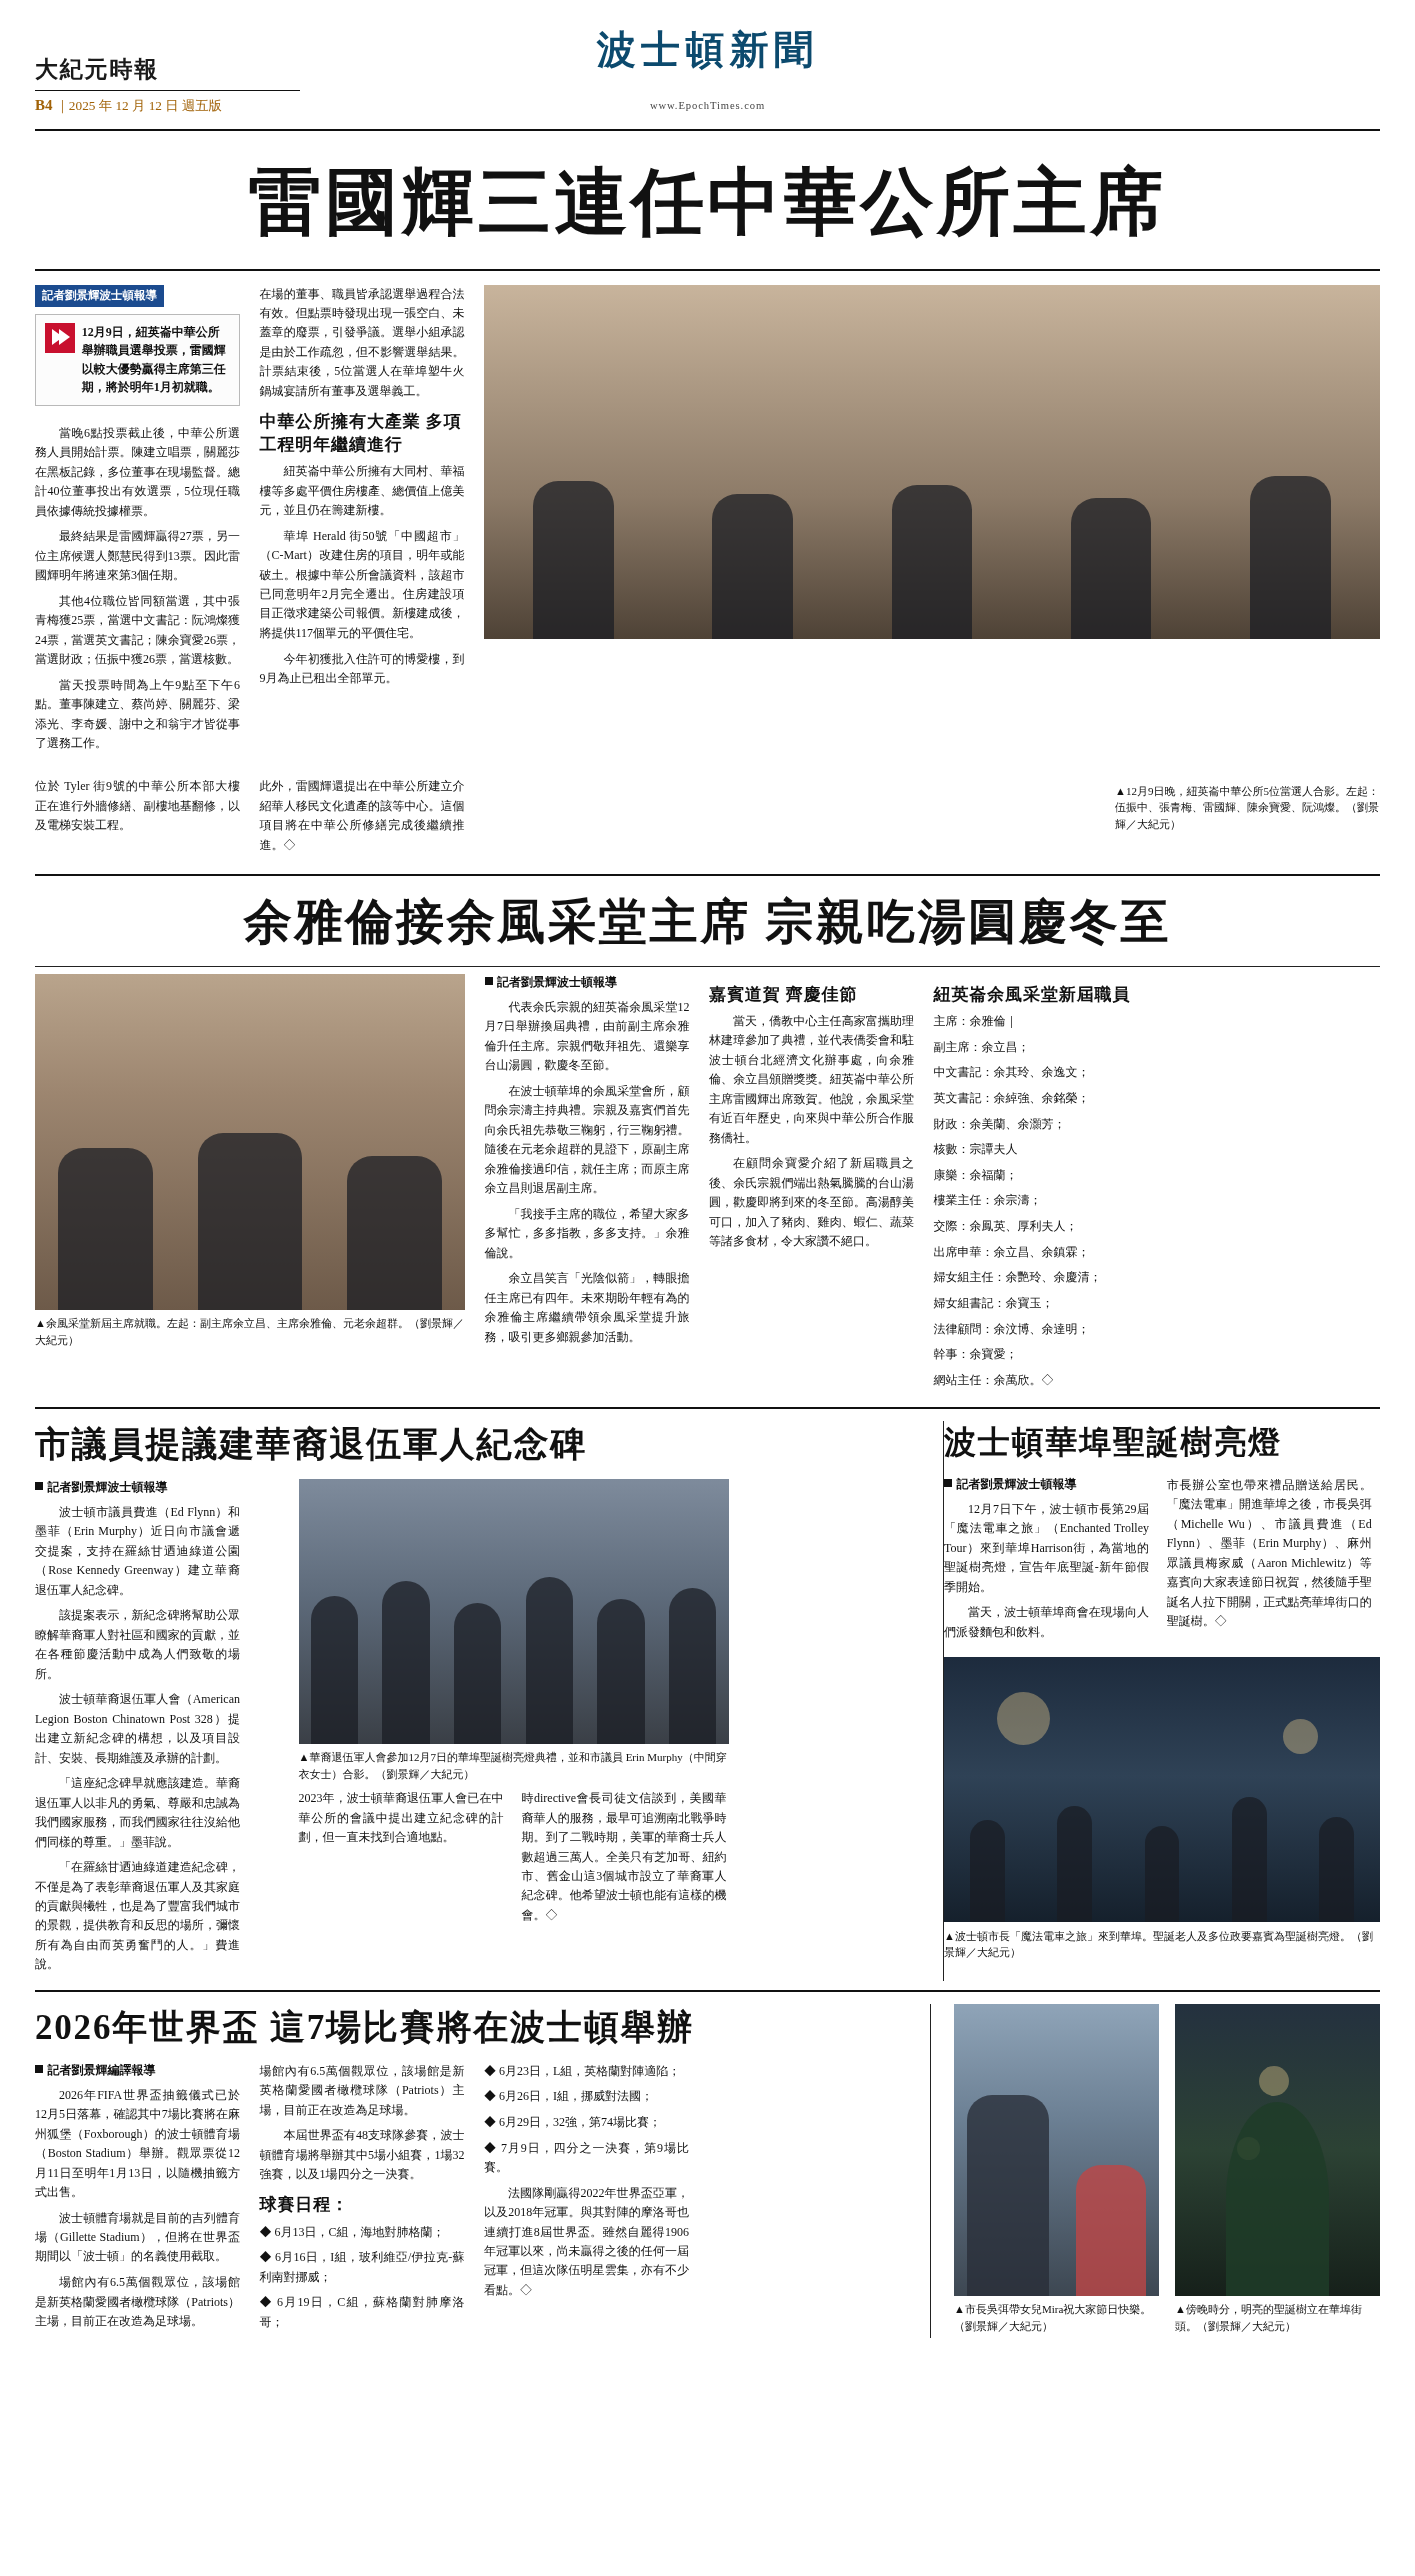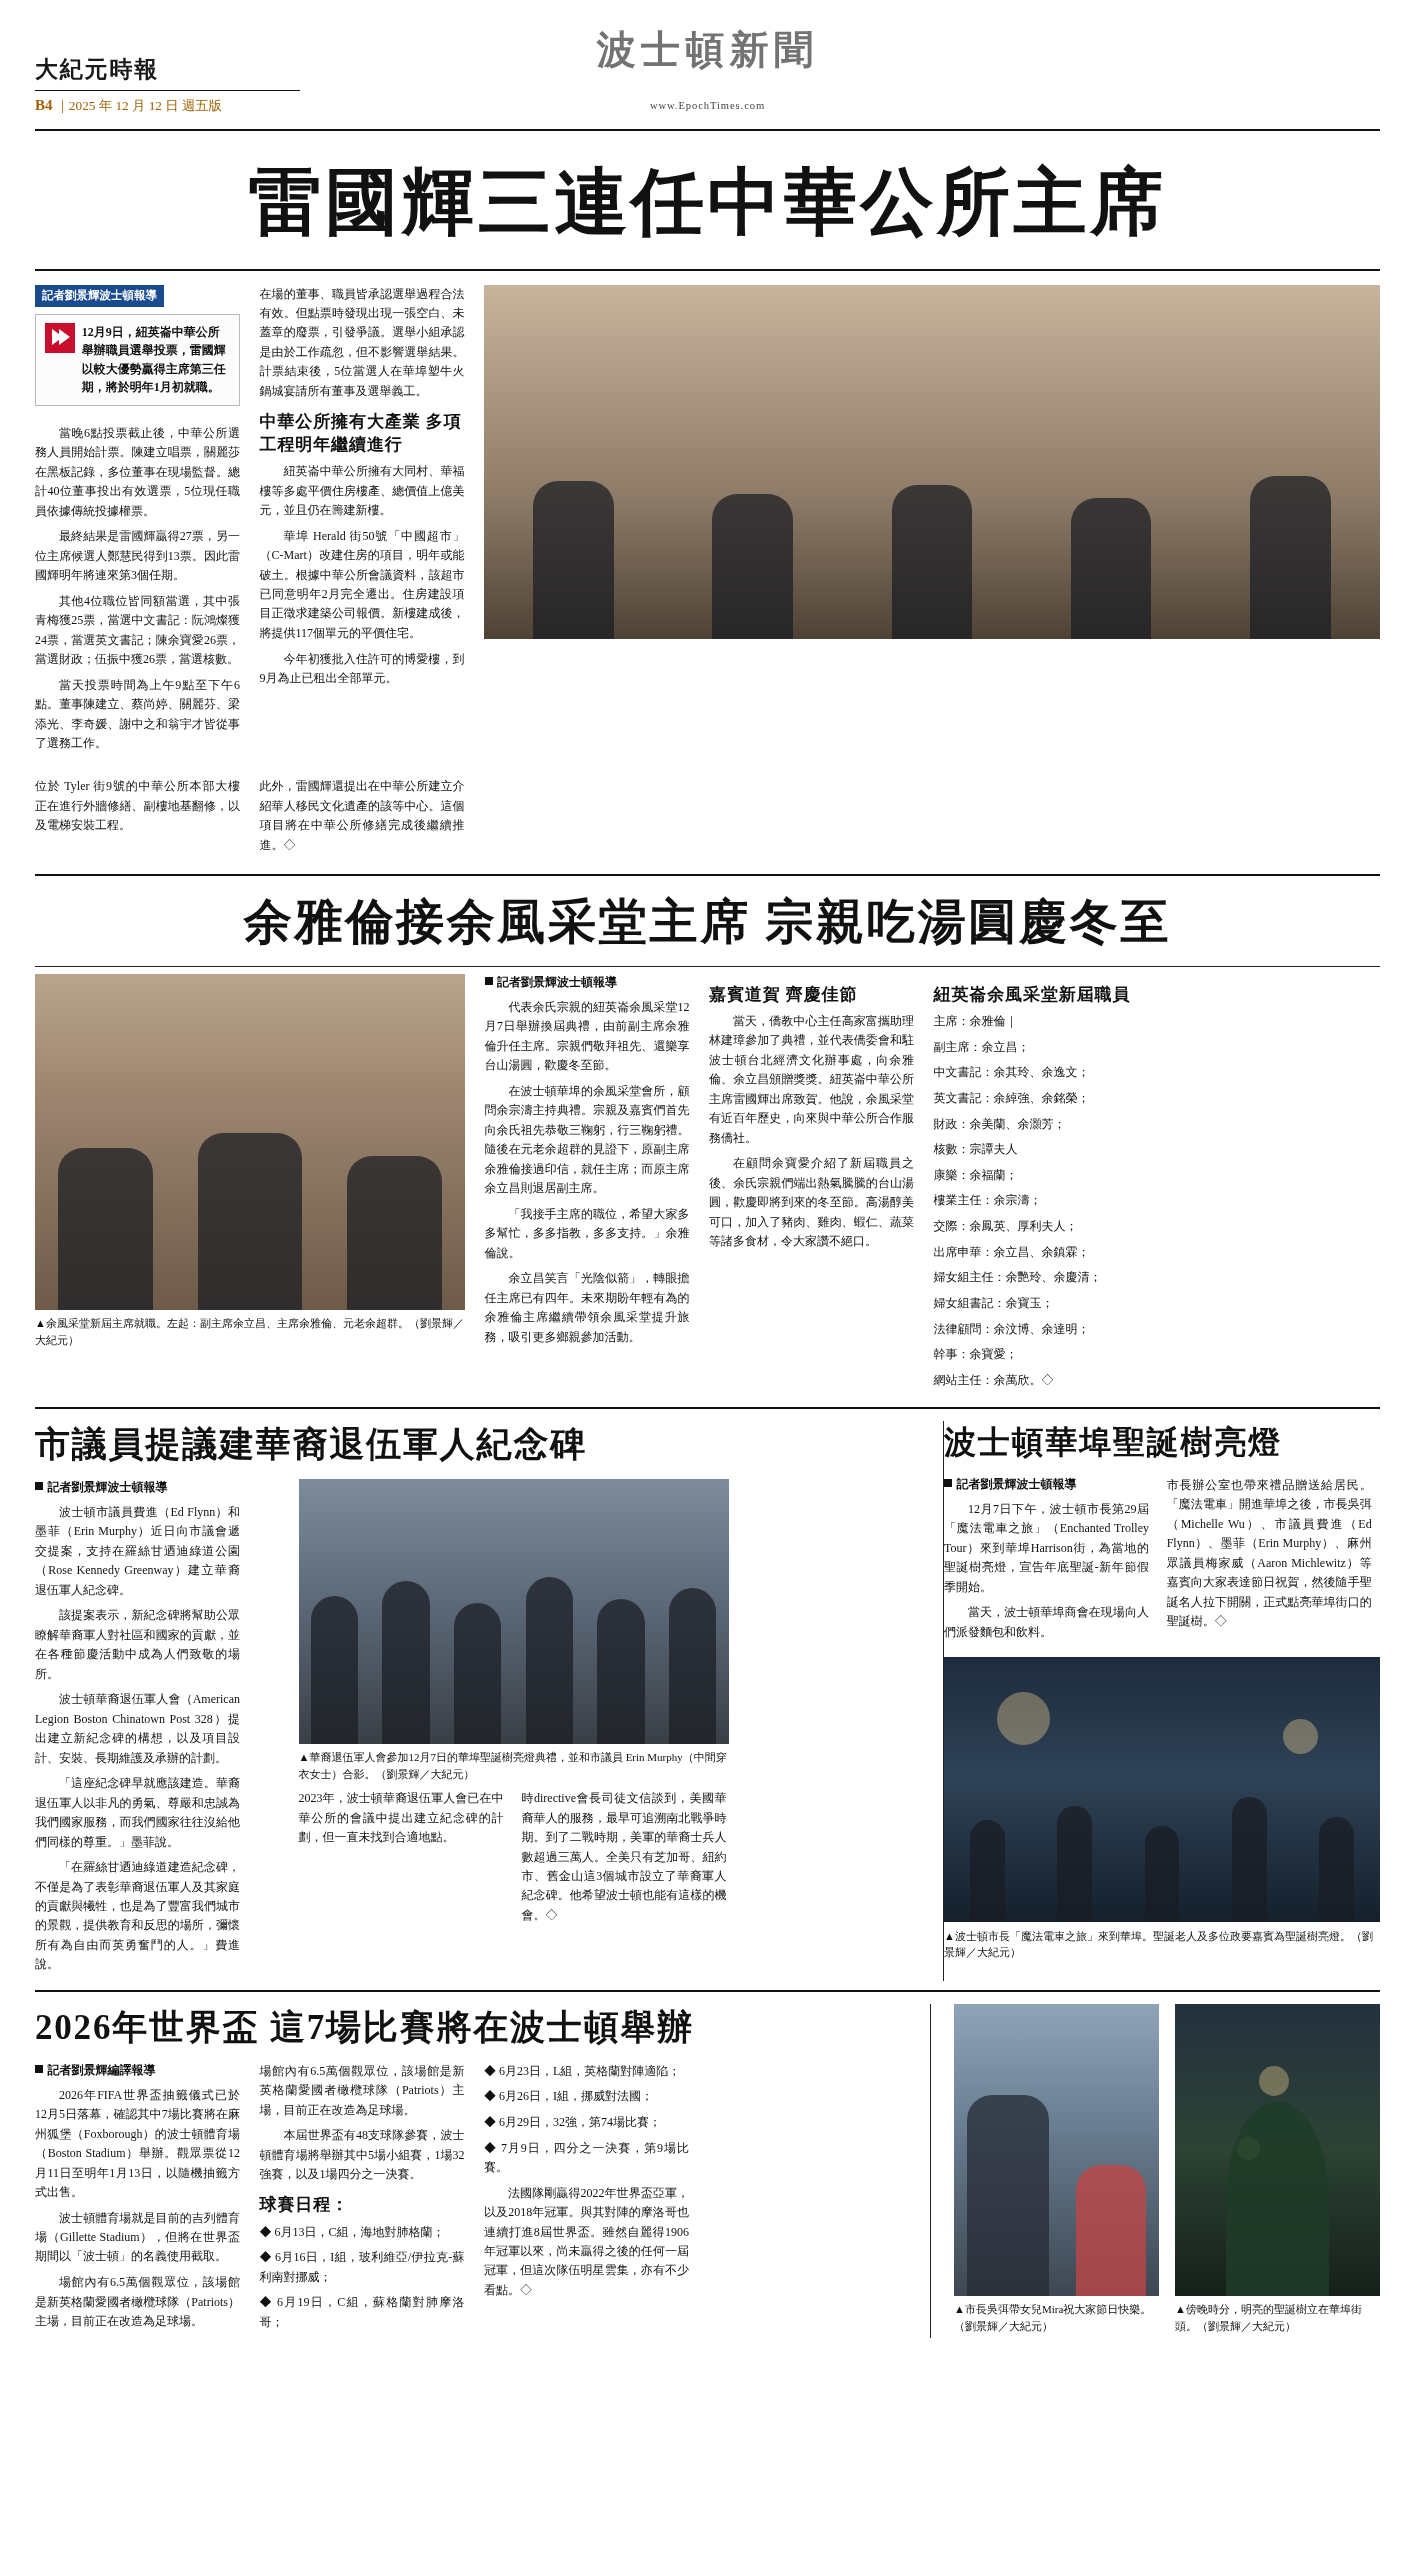"波士頓新聞" .mh-title { color: #737373 -> #0c4a6e }
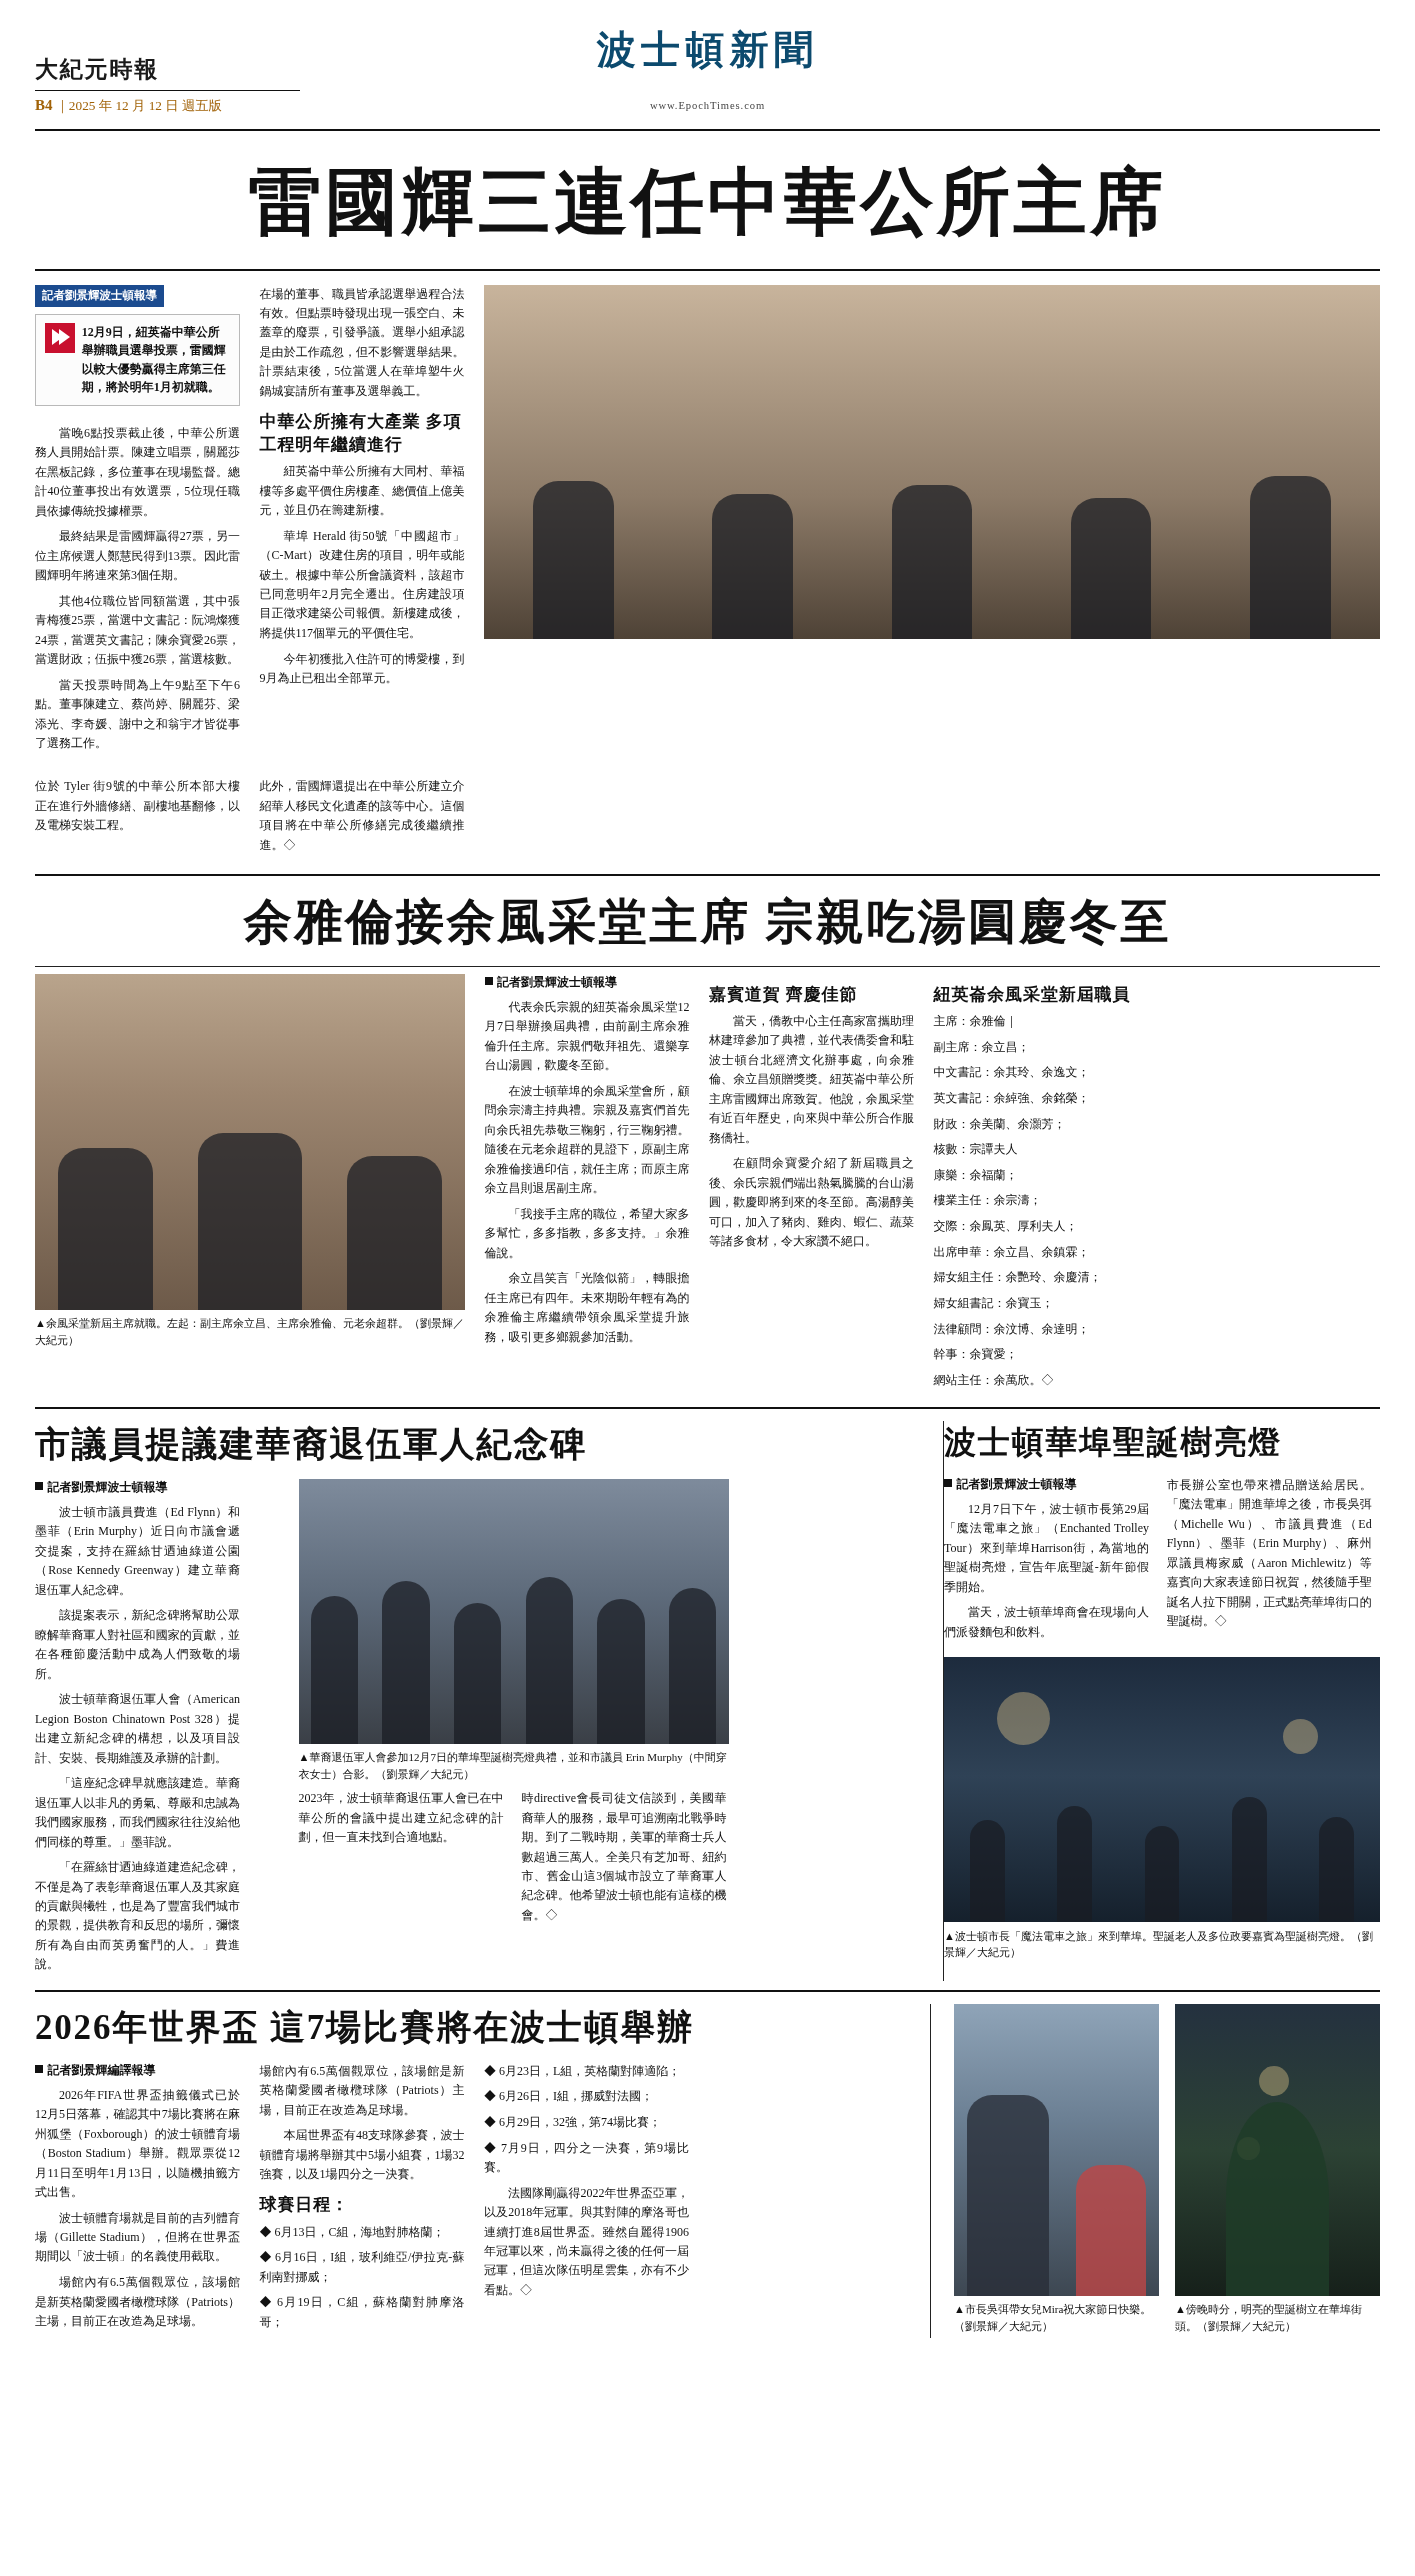"▲12月9日晚，紐英崙中華公所5位當選人合影。左起：伍振中、張青梅、雷國輝、陳余" div { html: none -> <div> <div>▲12月9日晚，紐英崙中華公所5位當選人合影。左起：伍振中、張青梅、雷國輝、陳余寶愛、阮鴻燦。（劉景輝／大紀元）</div> </div> }
